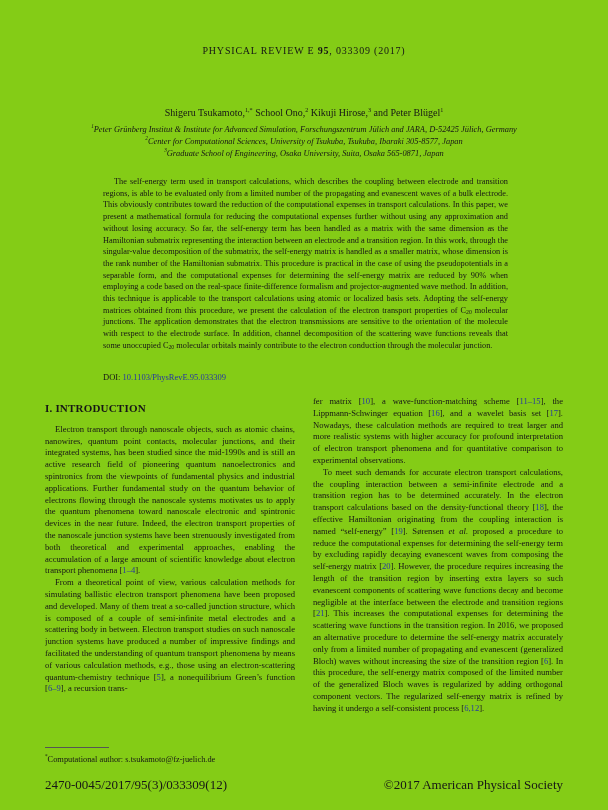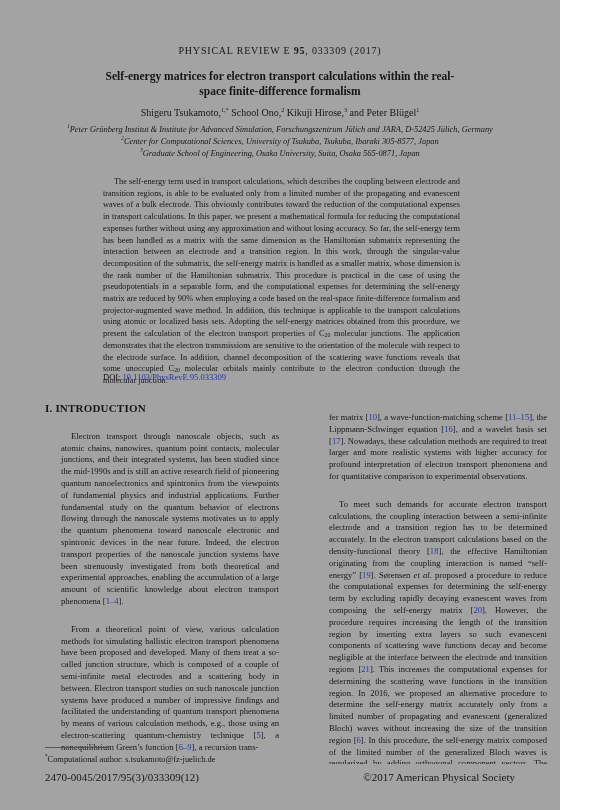"PHYSICAL REVIEW E 95, 033309" .page { background: #a3a3a3 -> #84cc16; width: 560px -> 608px }
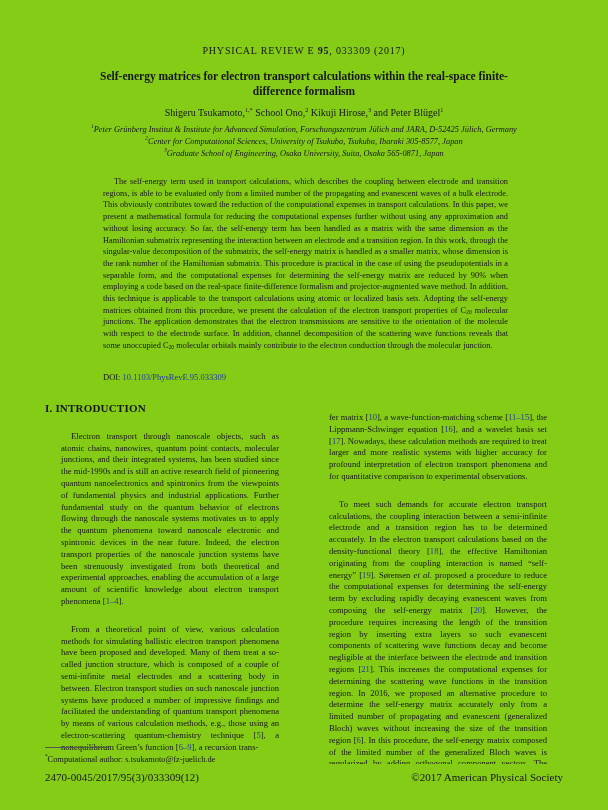"Self-energy matrices for electron" div.page-title { html: <div>Self-energy matrices for electron transport calculations within the real-space finite-difference formalism</div> -> none }
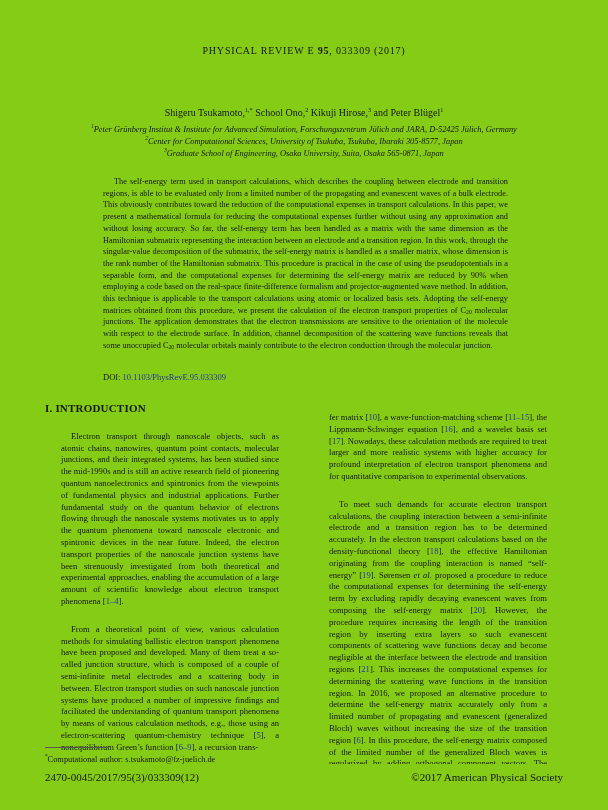"fer matrix [10], a" .col p { margin: 16px -> 0 }
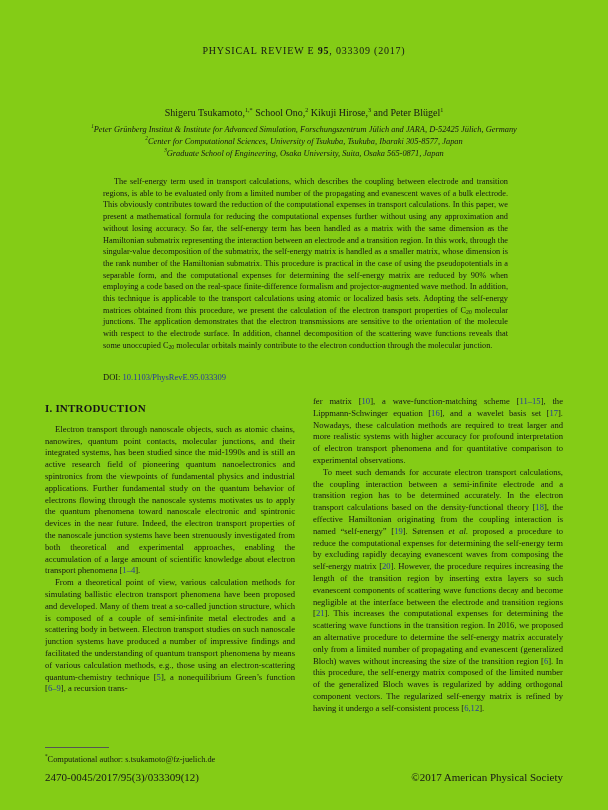"2470-0045/2017/95(3)/033309(12)" .page-footer { bottom: 28px -> 22px; font-size: 11px -> 13px }
